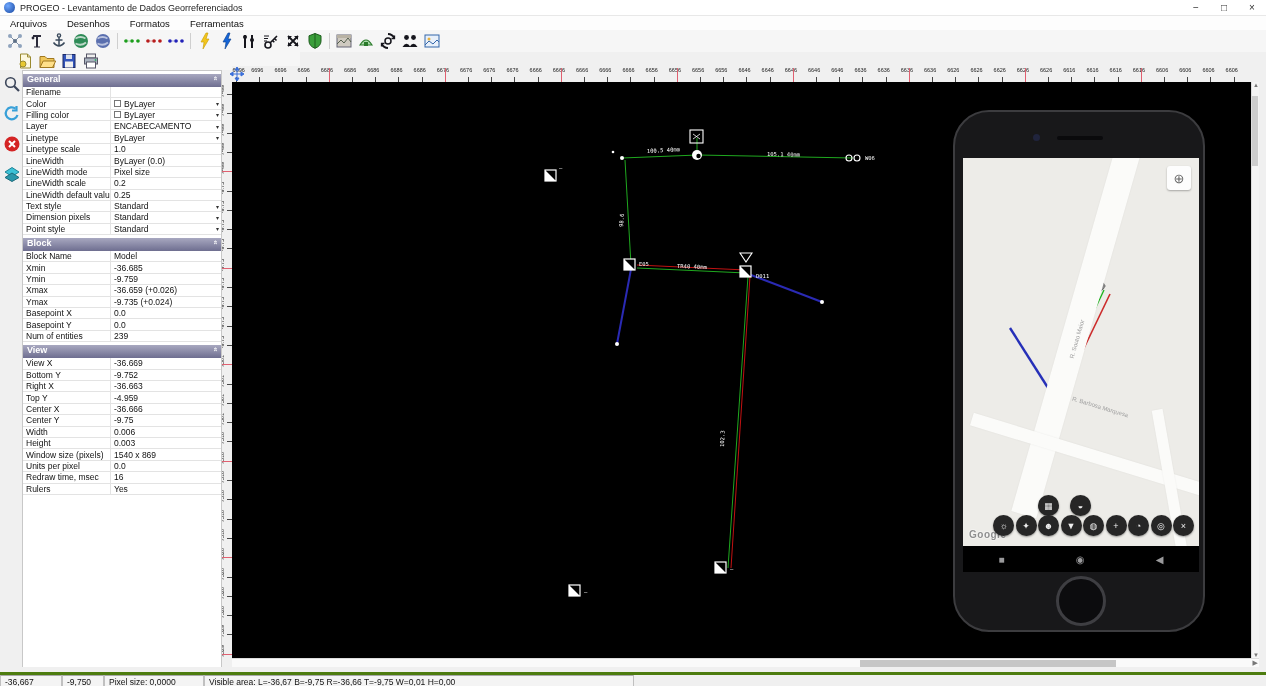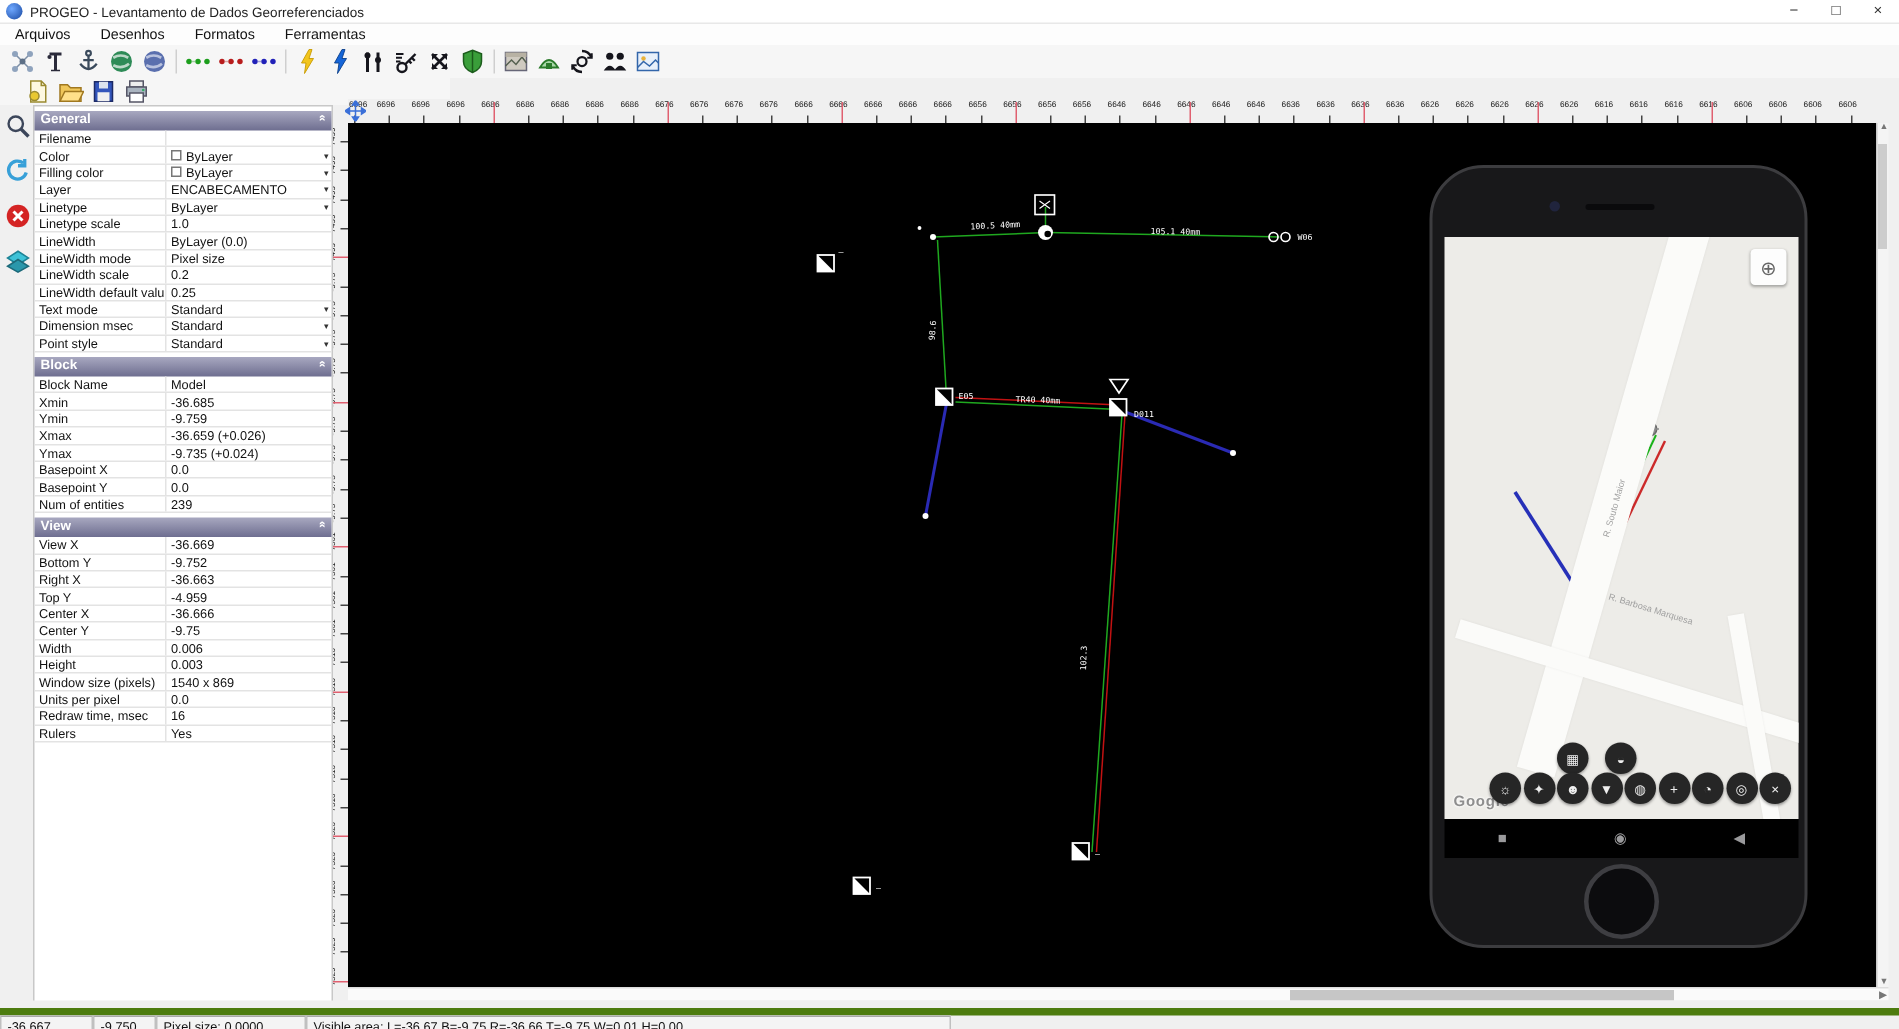"Text mode" div.pl { text: mode -> style }
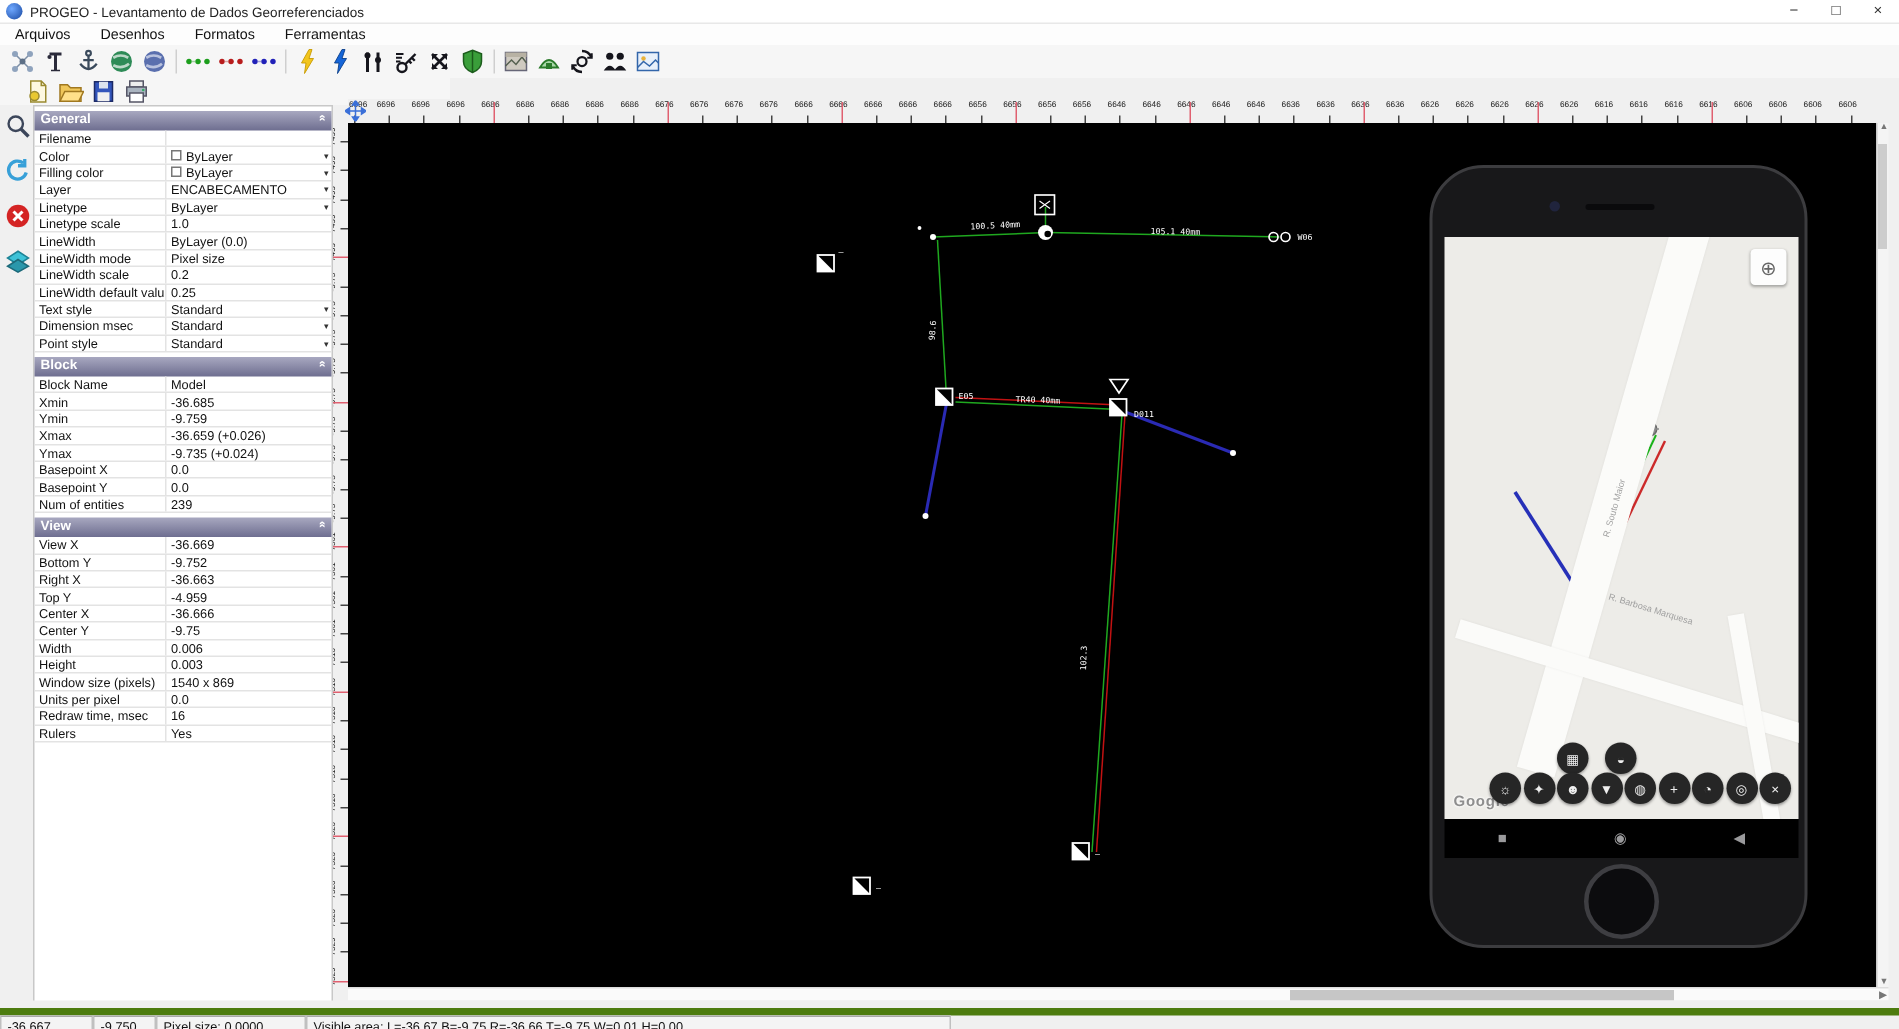"Dimension msec" div.pl { text: msec -> pixels }
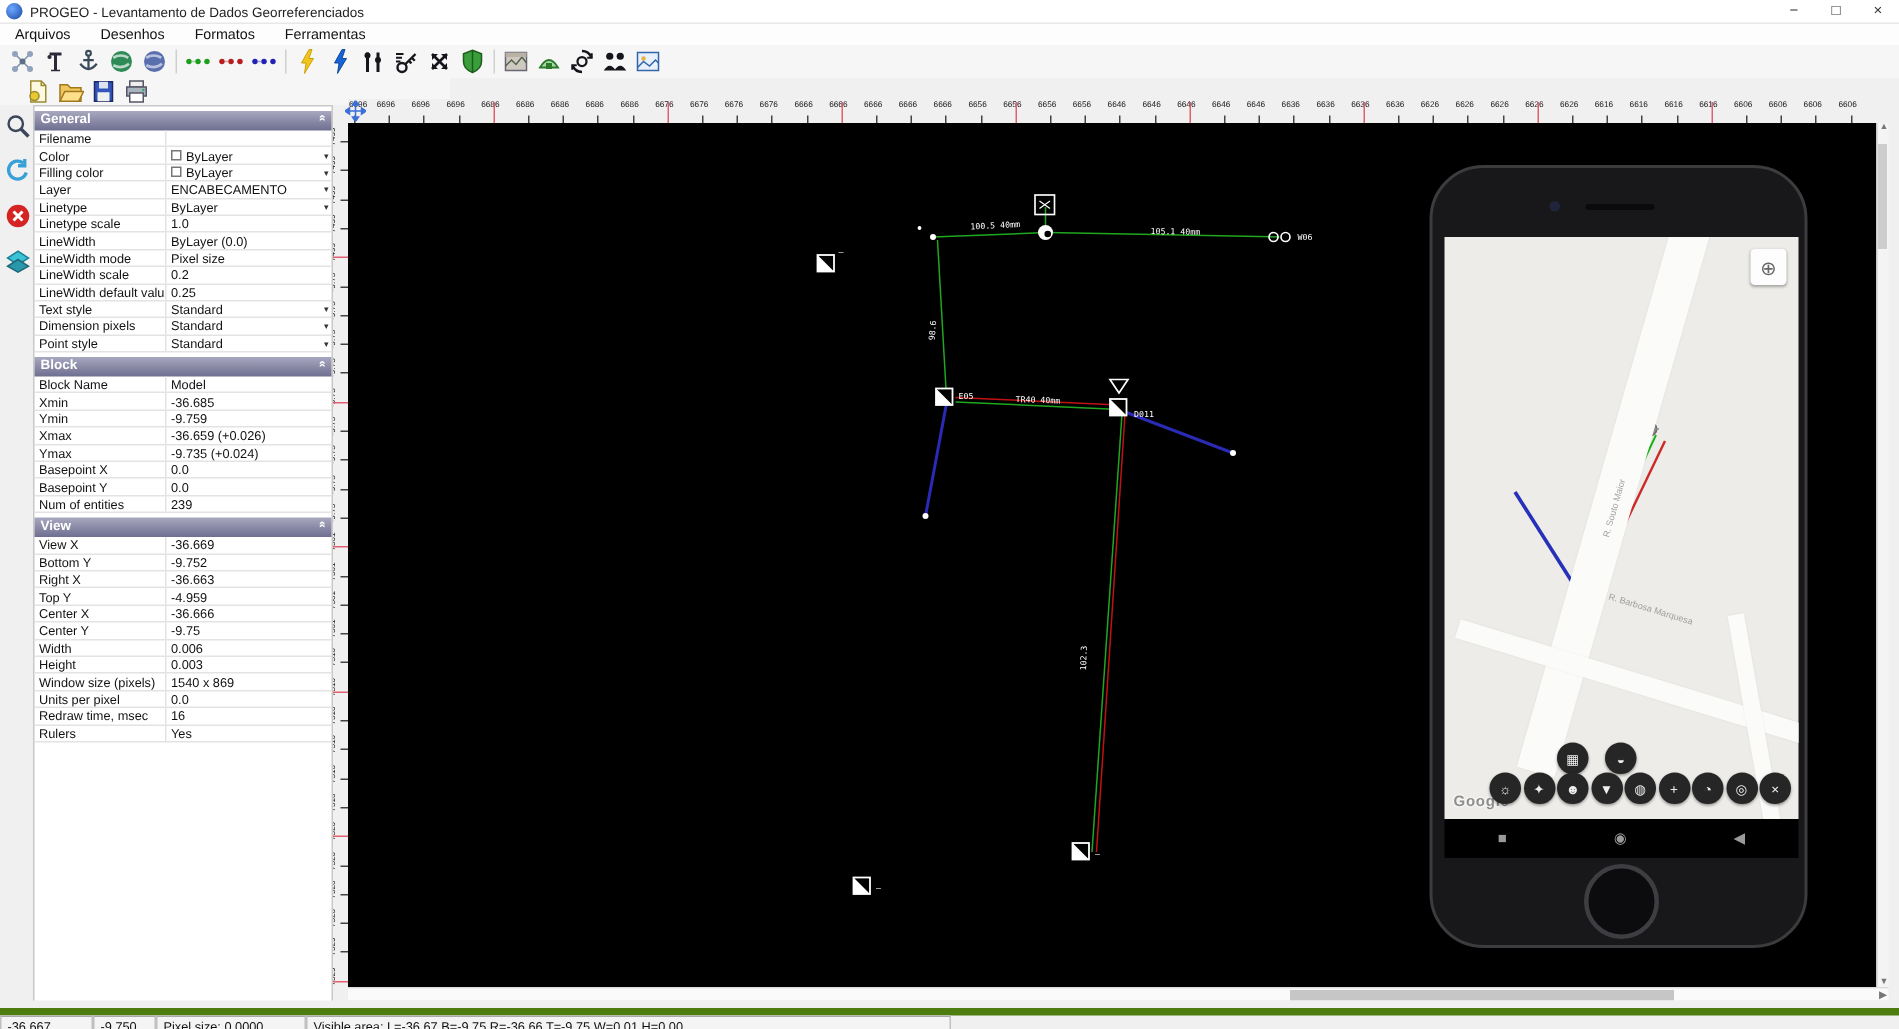"-36,667" .statusbar { border-top: 5px solid #4d7c0f -> 3px solid #4d7c0f }
